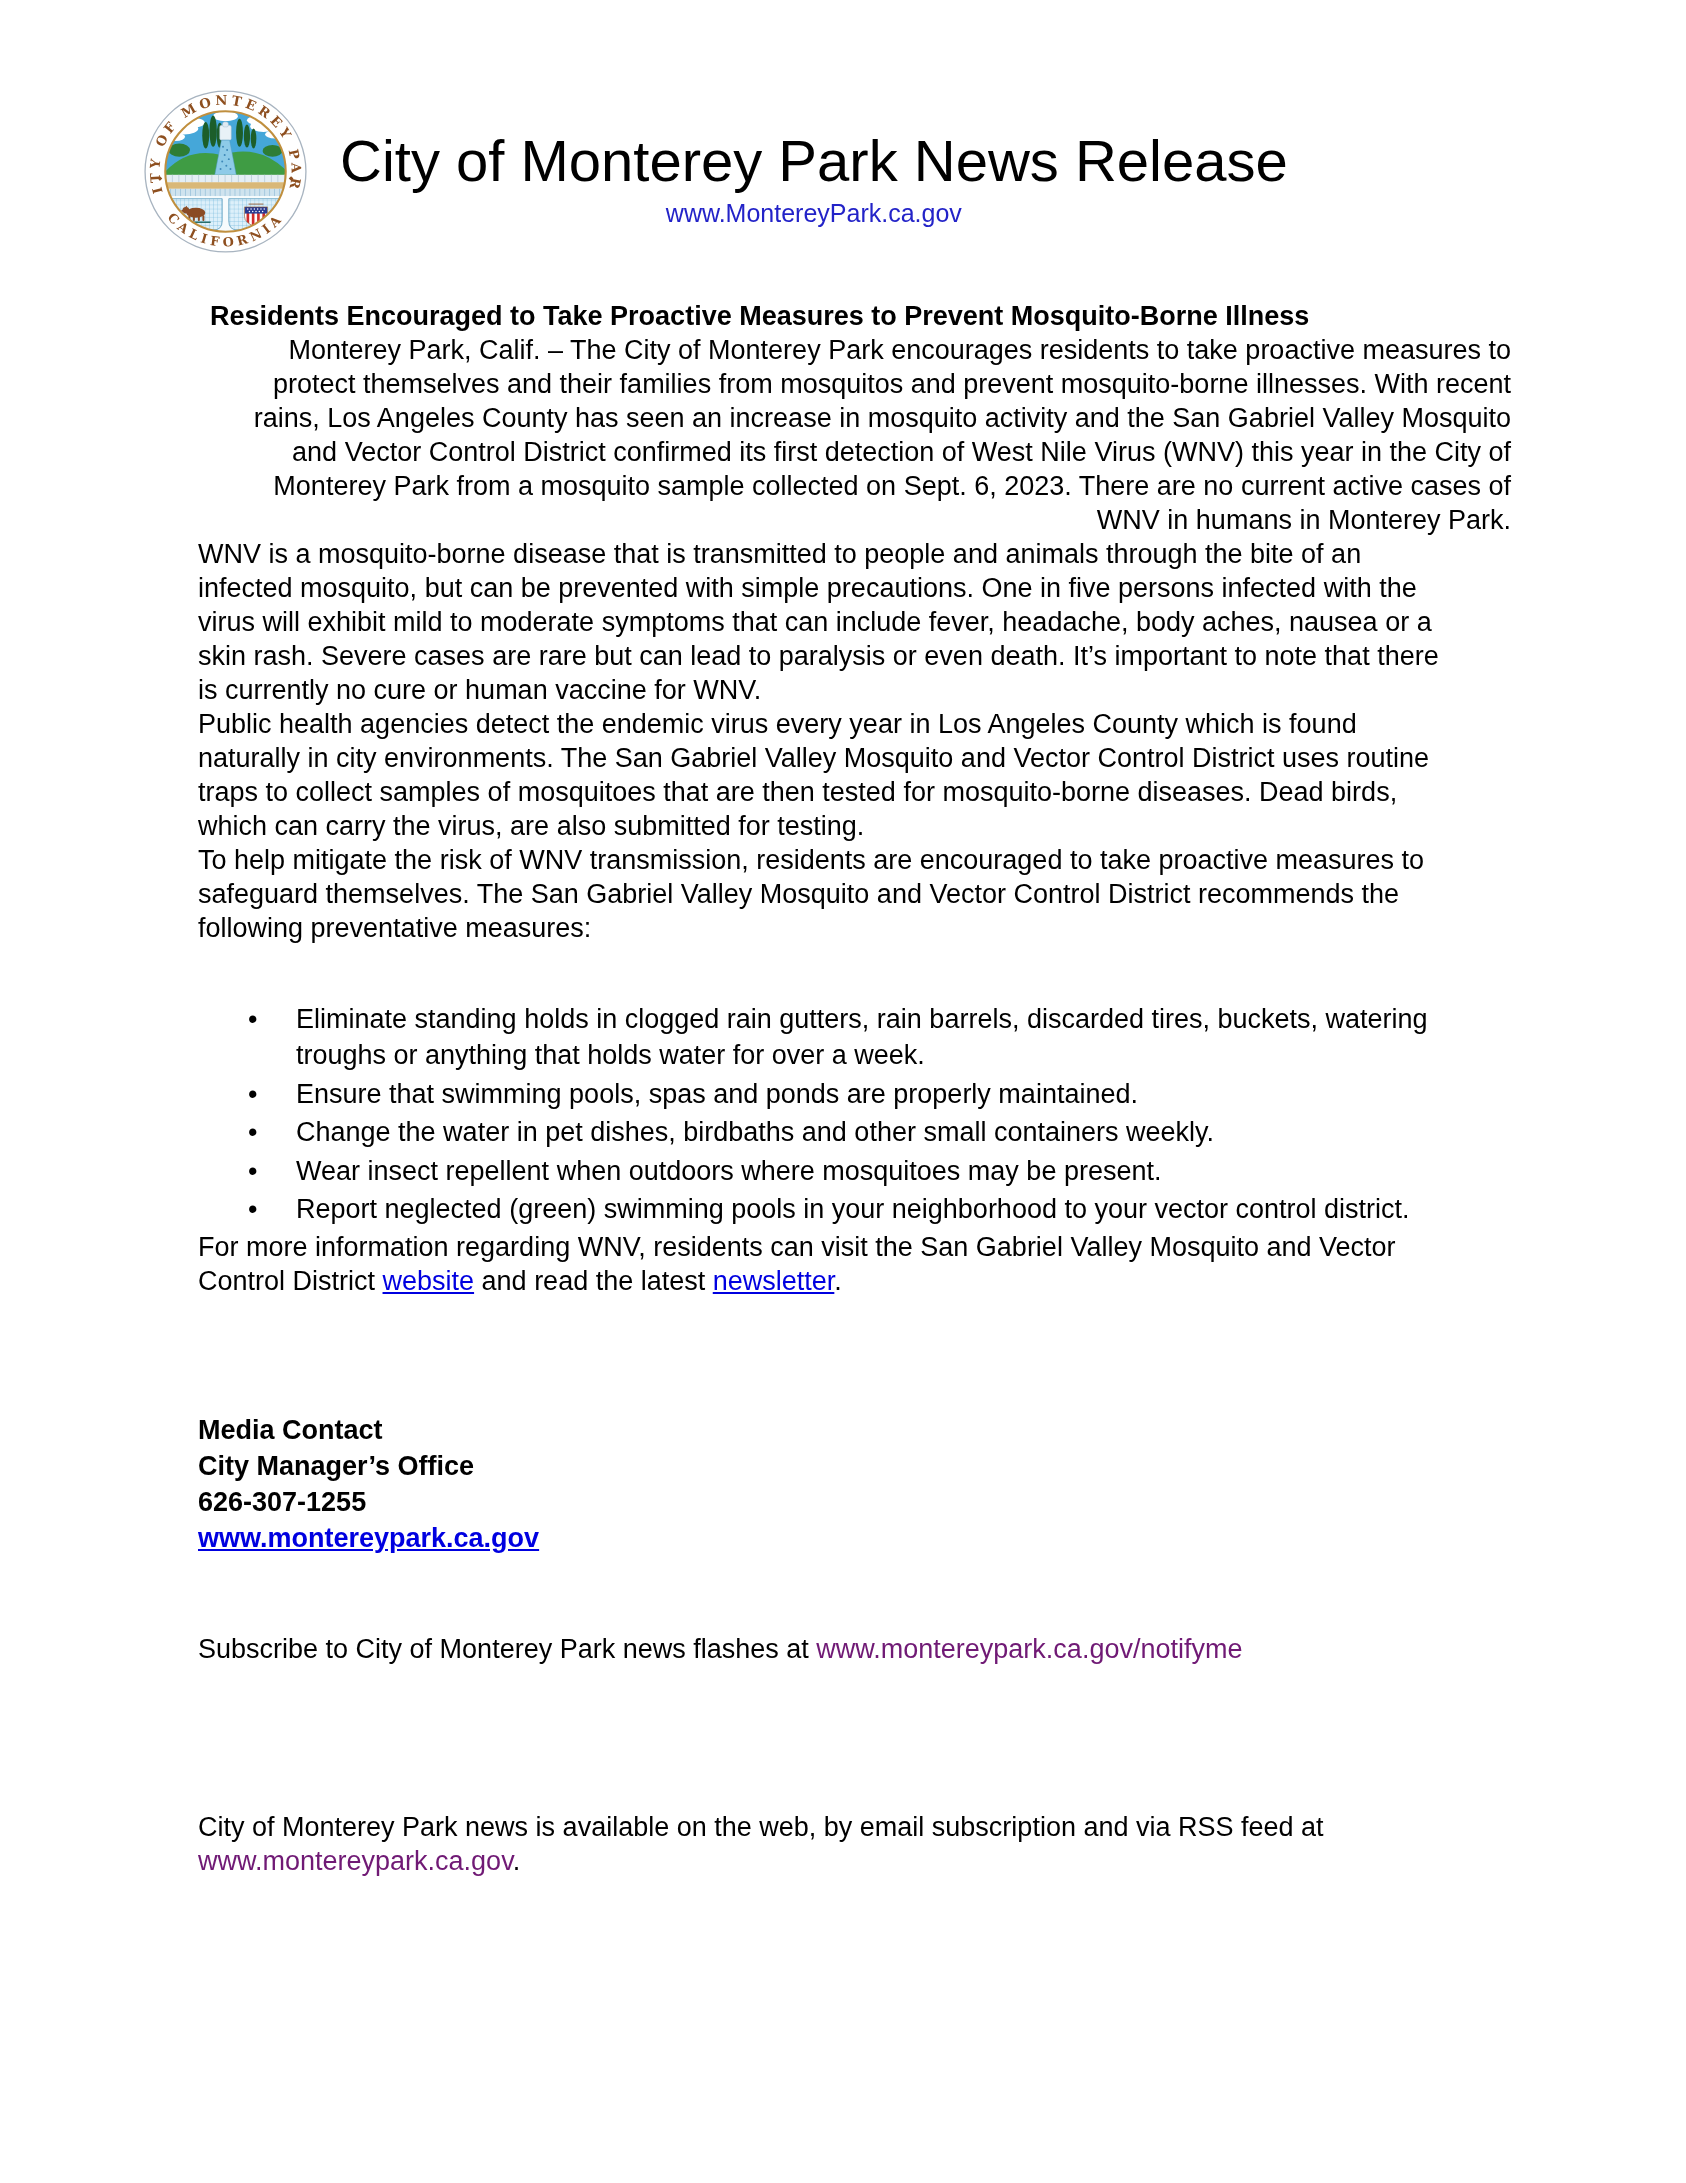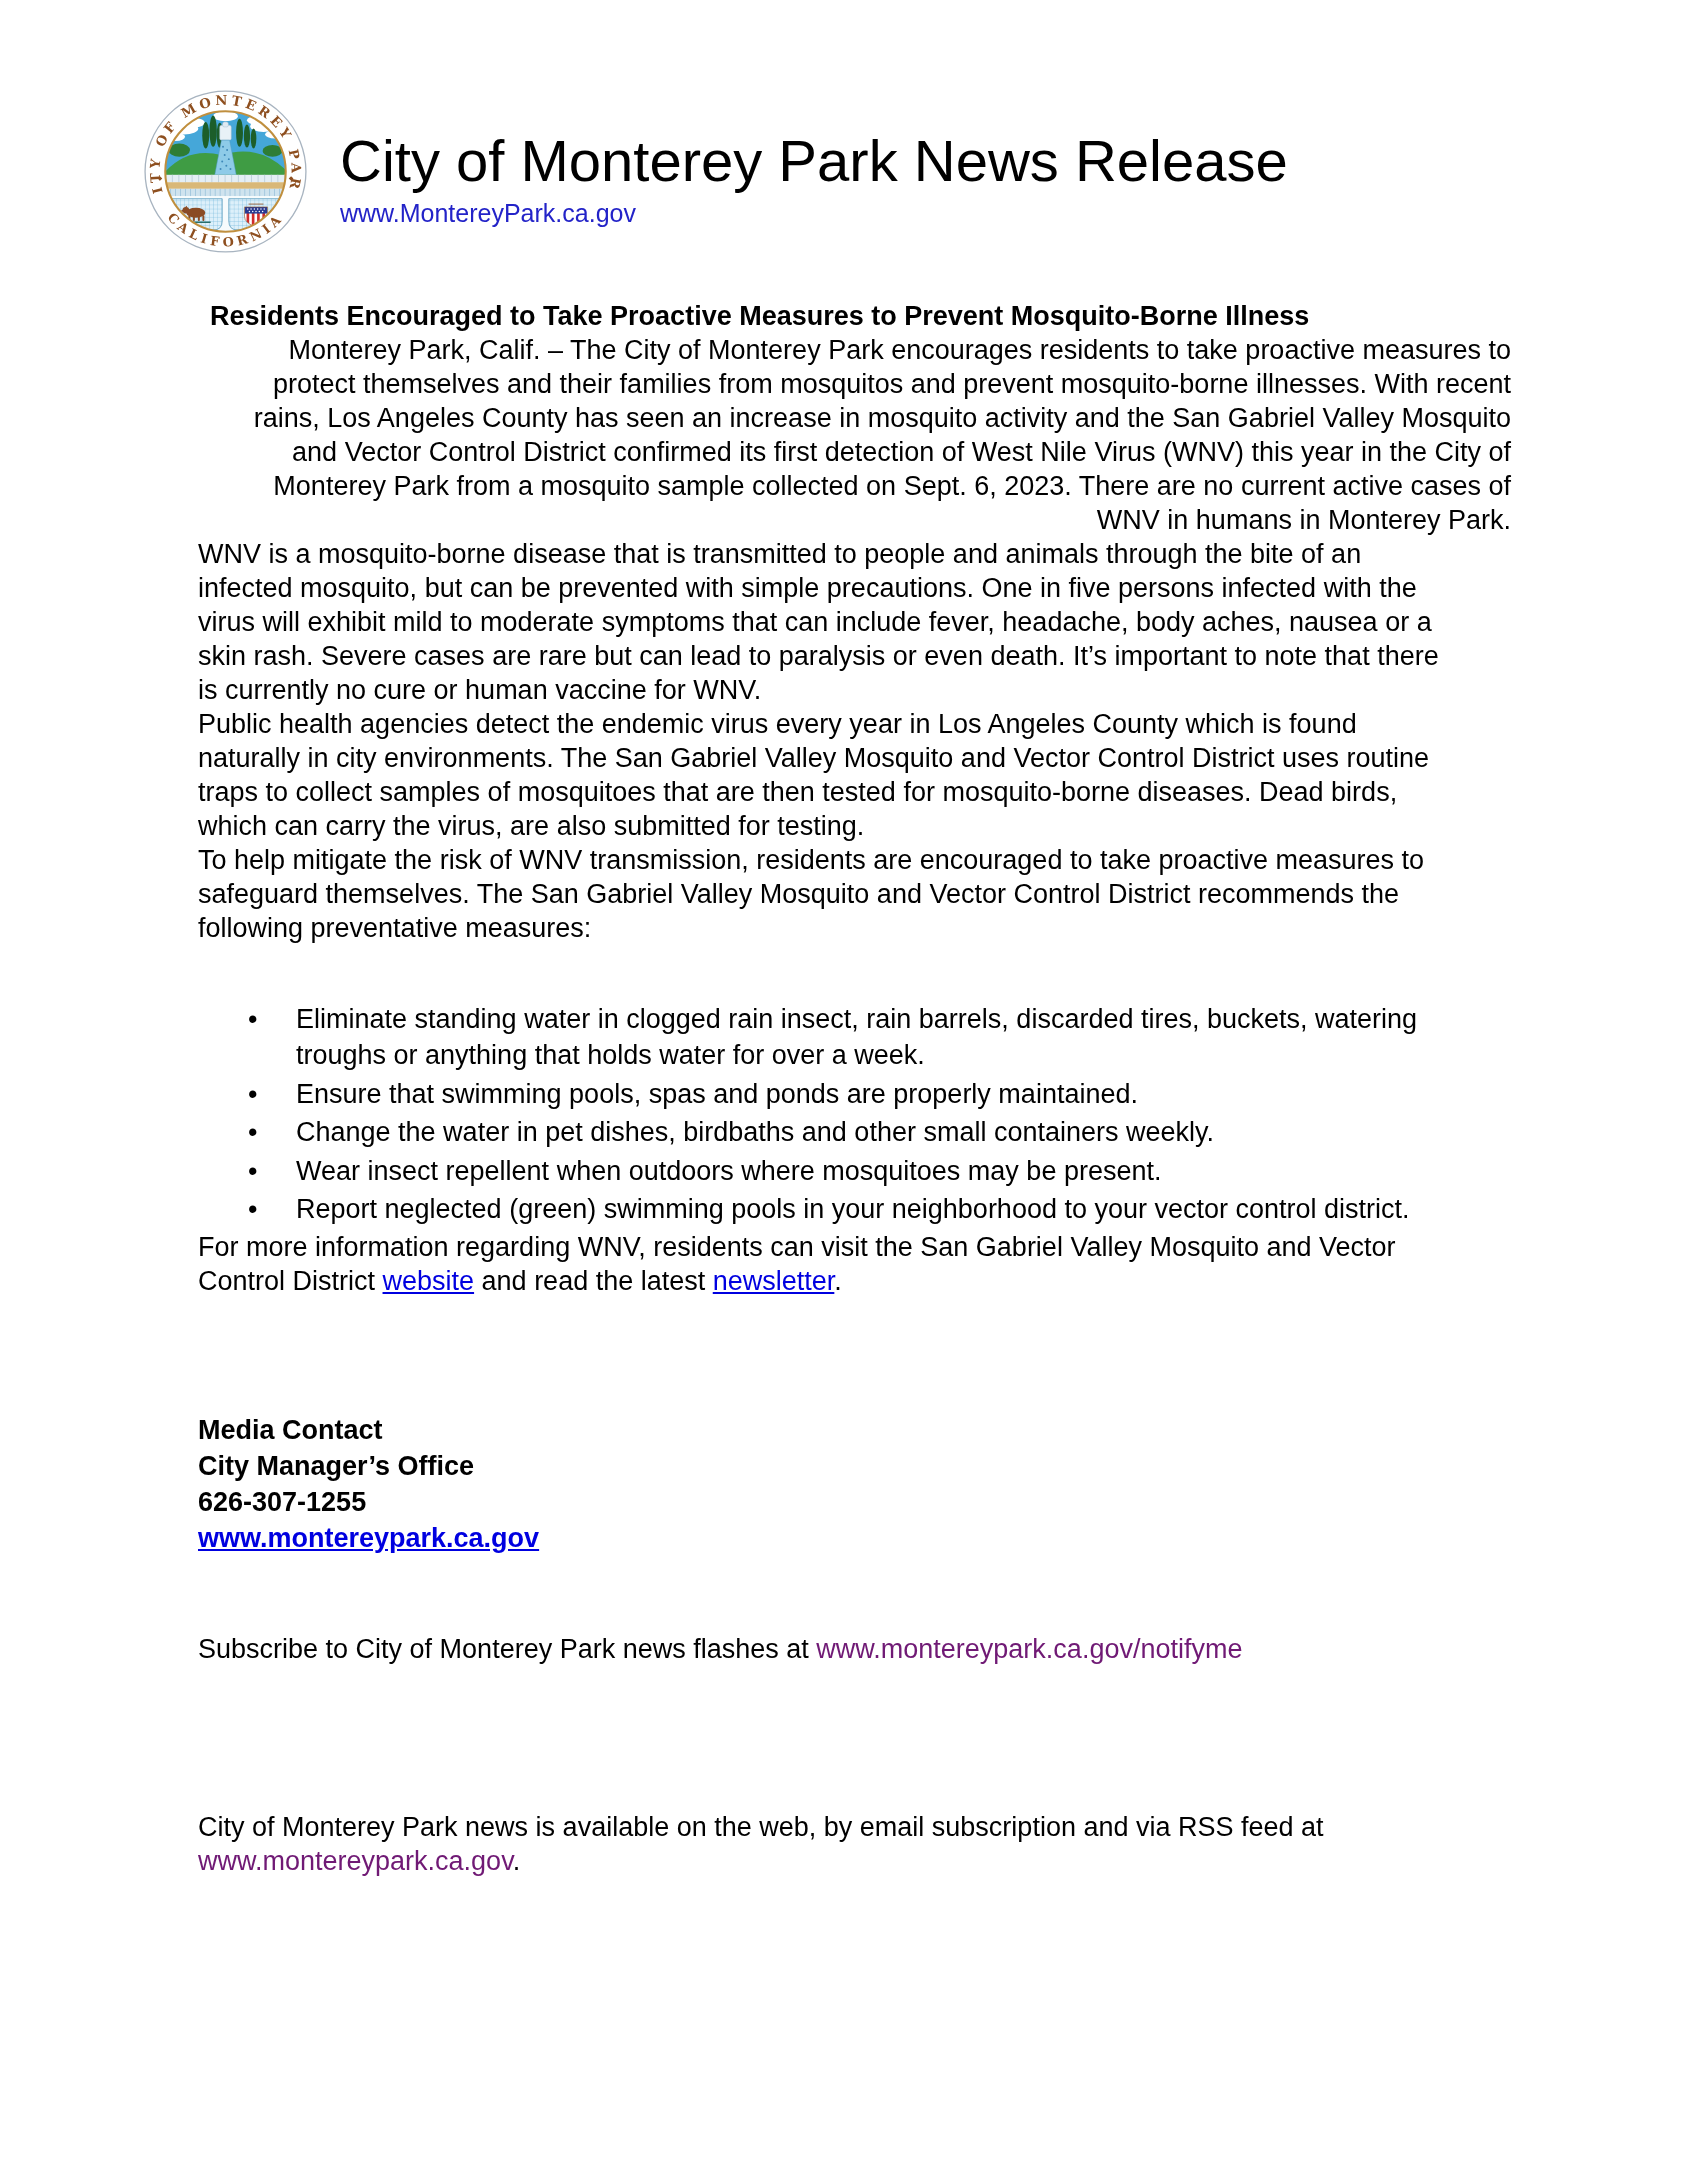"City of Monterey Park News Release" .header-text { text-align: none -> center }
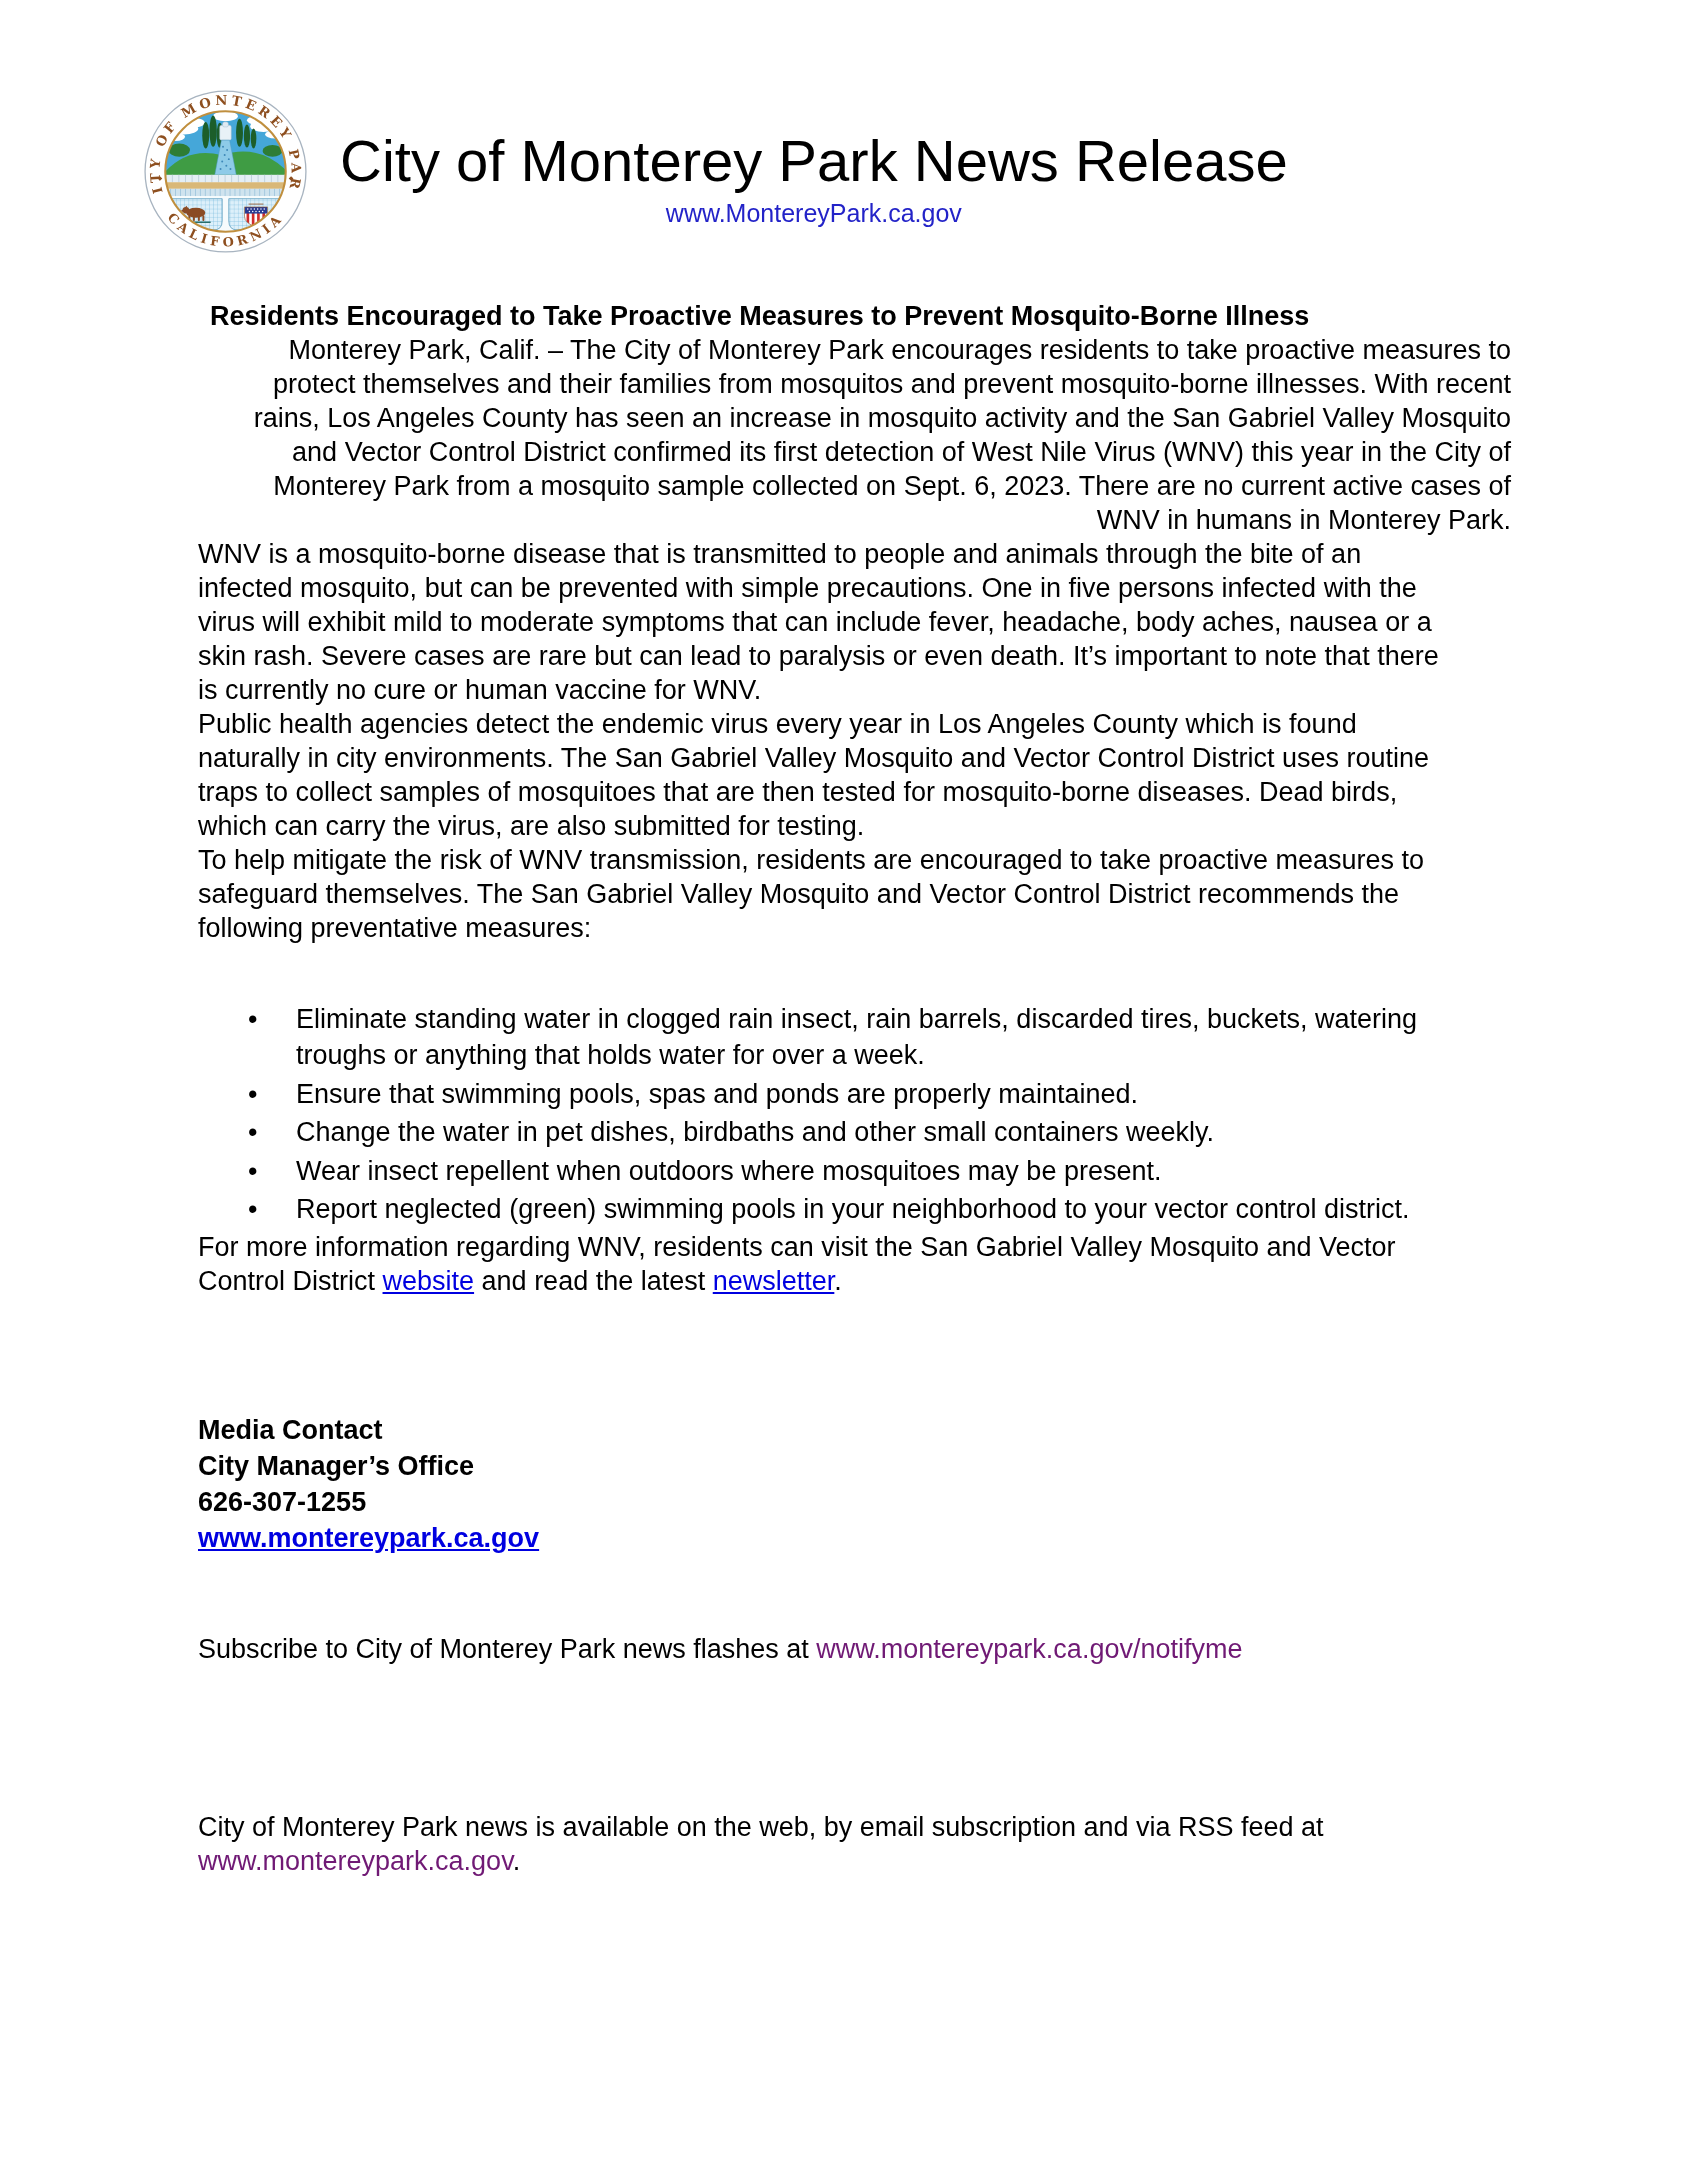"Eliminate standing water in clogged" li { text: water in clogged rain insect -> holds in clogged rain gutters }
